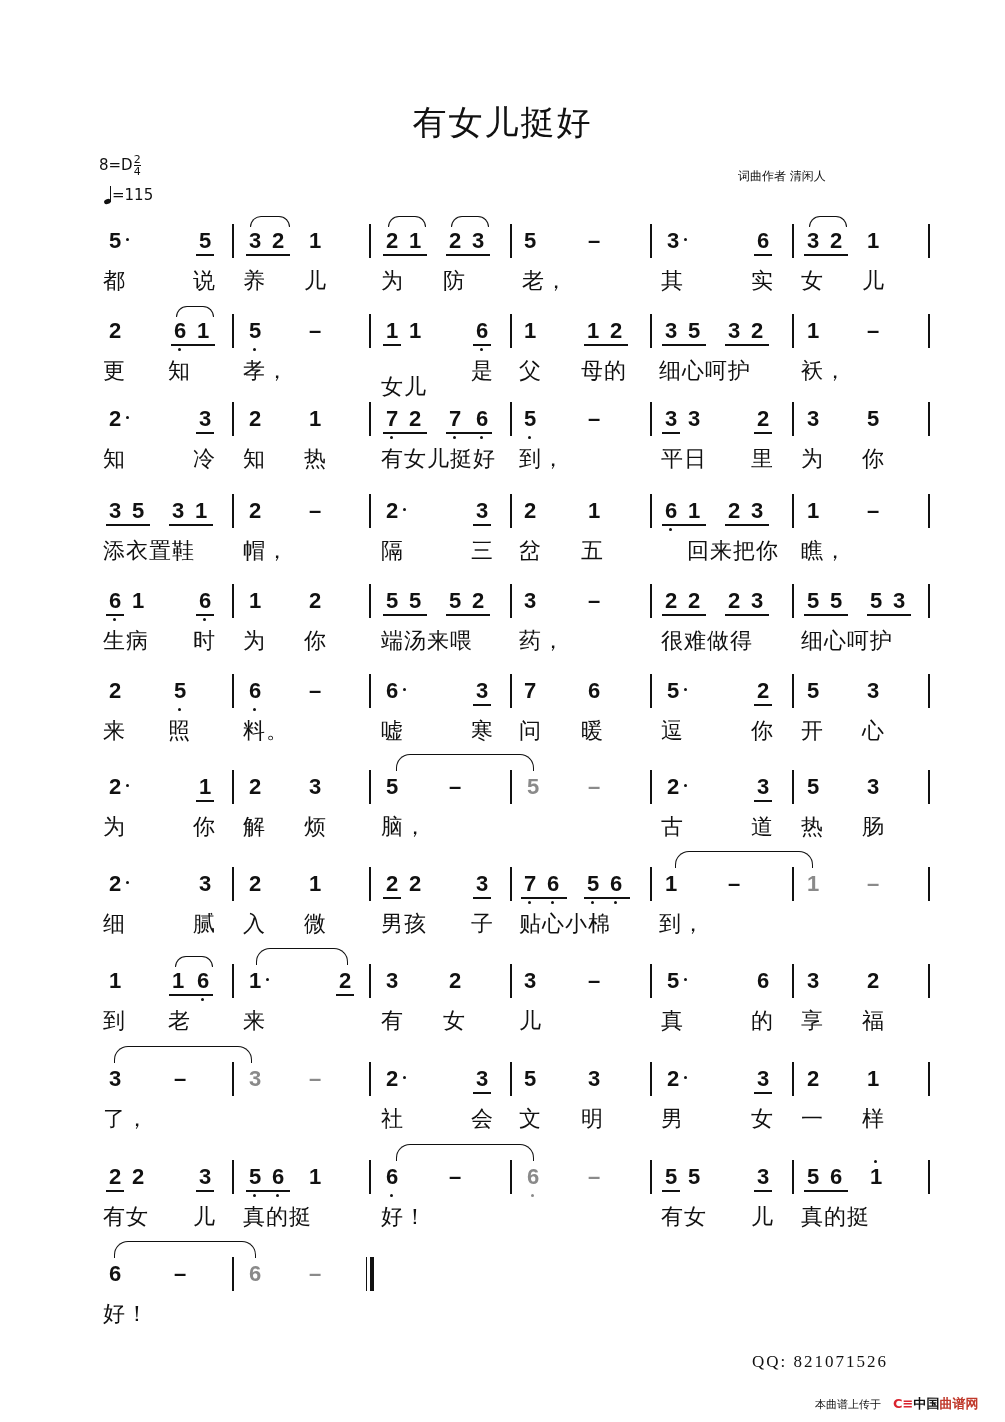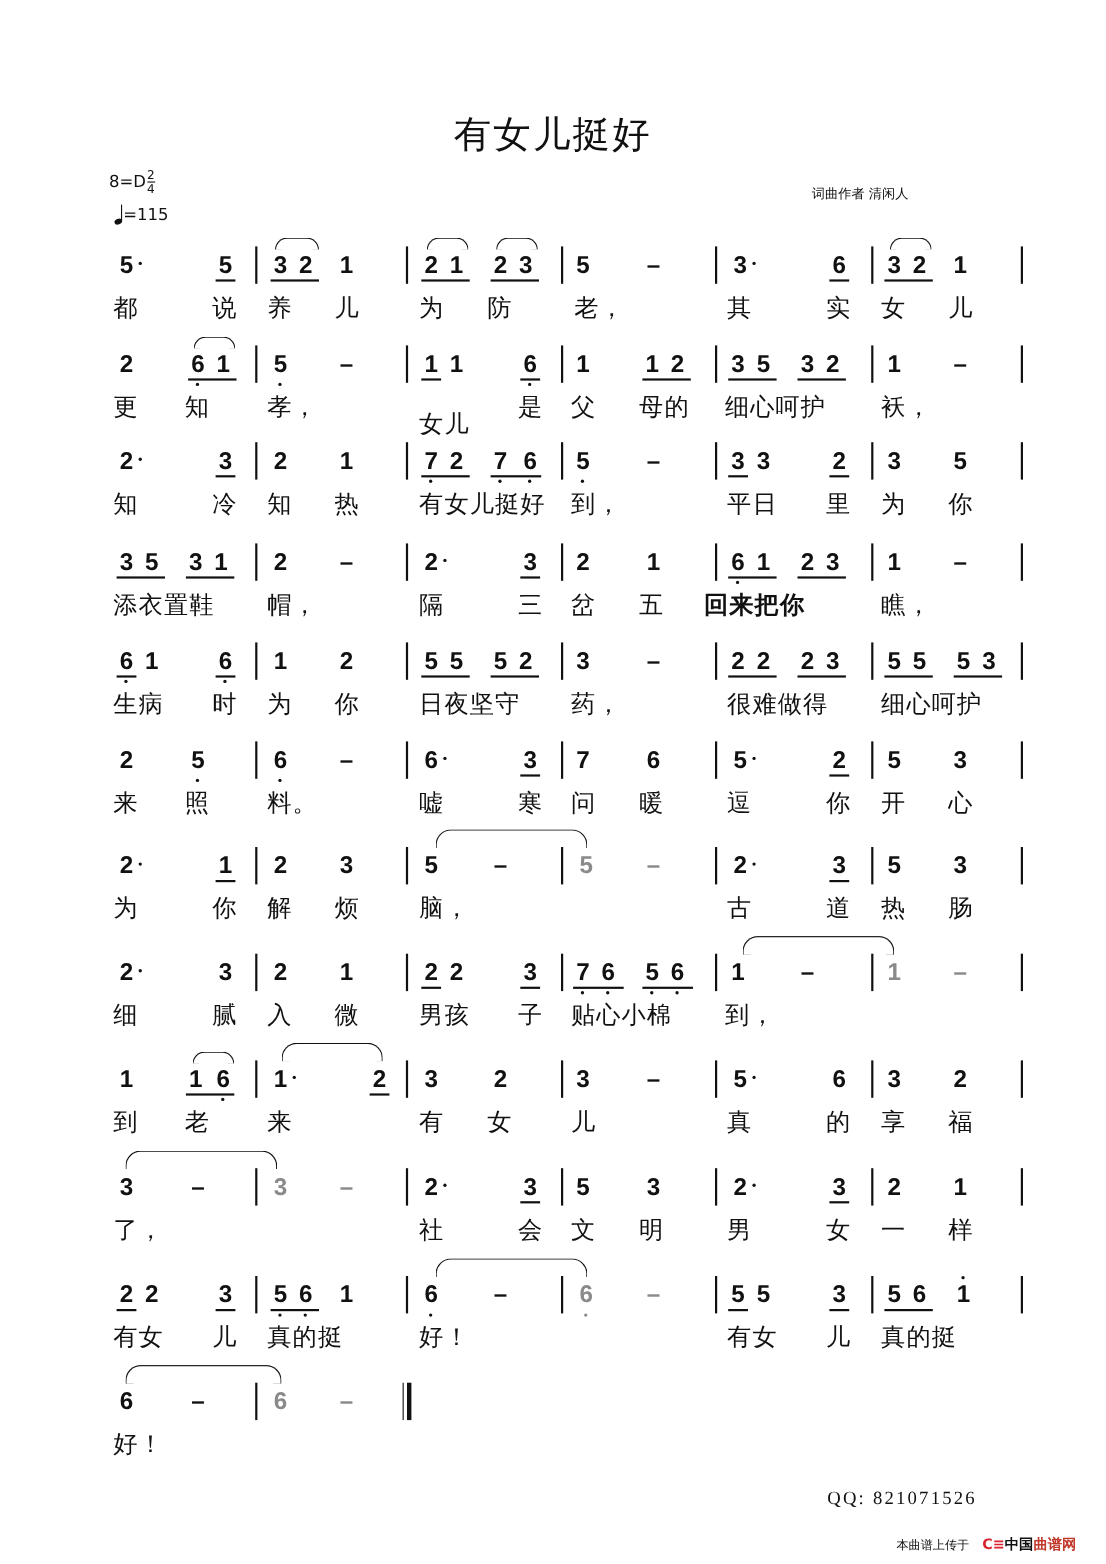"回来把你" div.lyric { font-weight: bold -> none; left: 640px -> 687px }
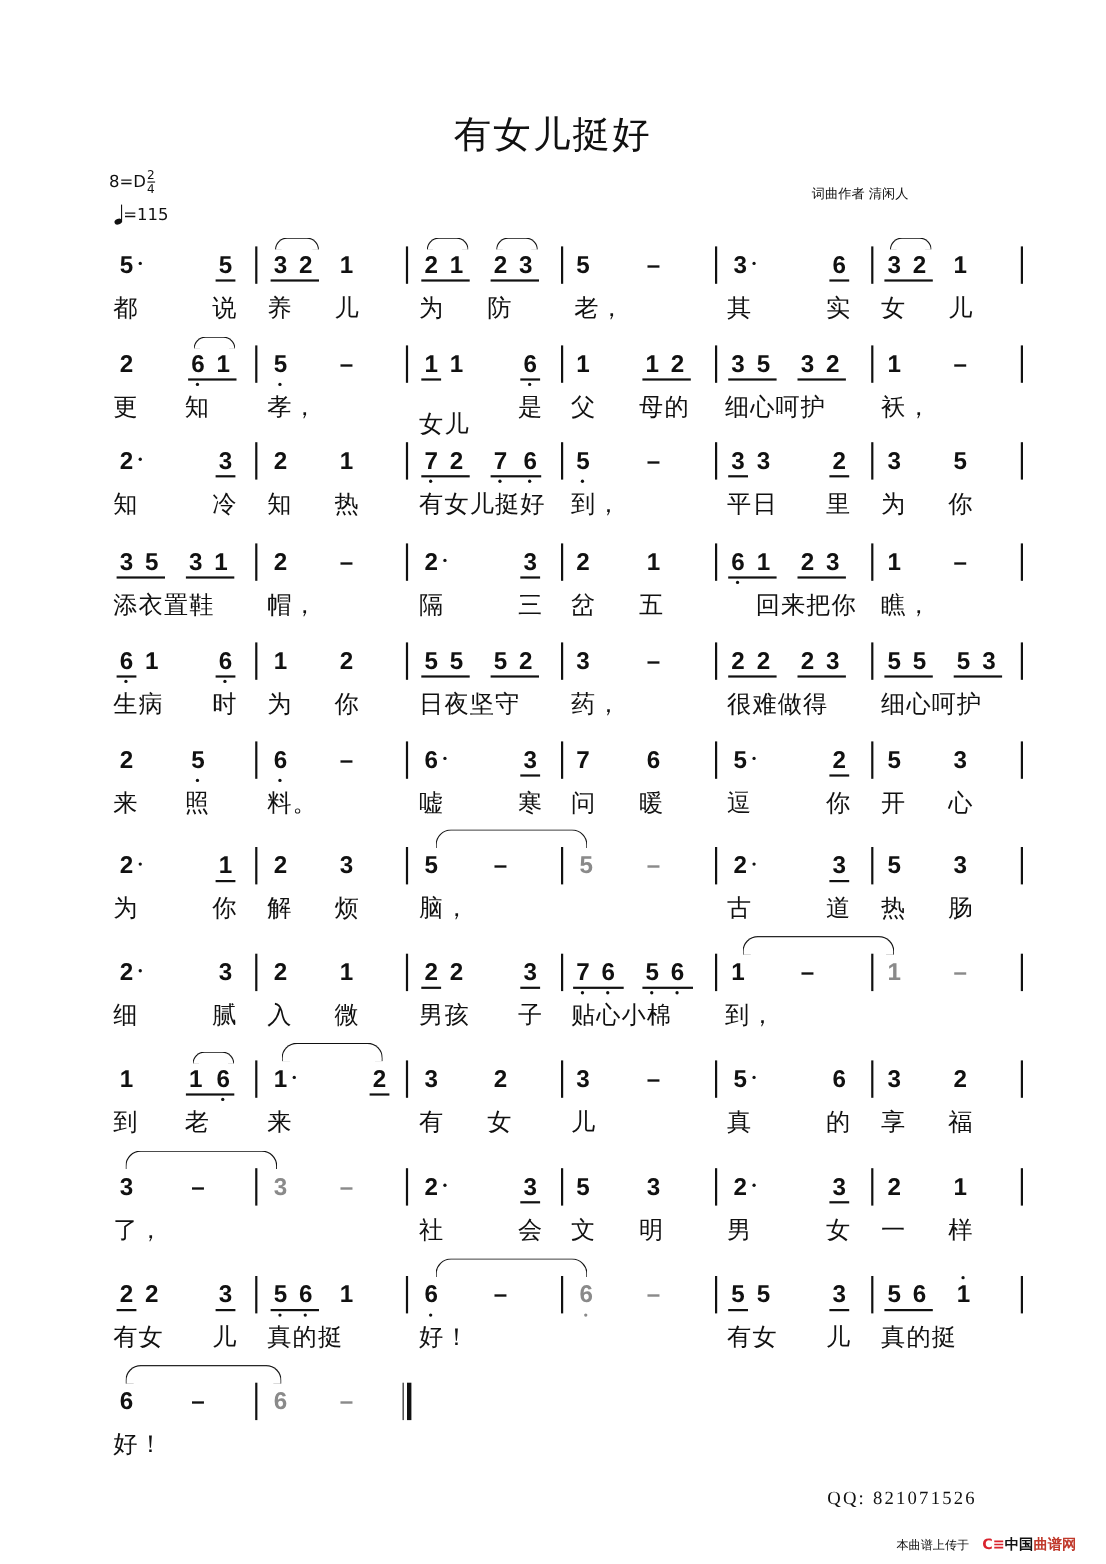"日夜坚守" div.lyric { text: 日夜坚守 -> 端汤来喂 }
